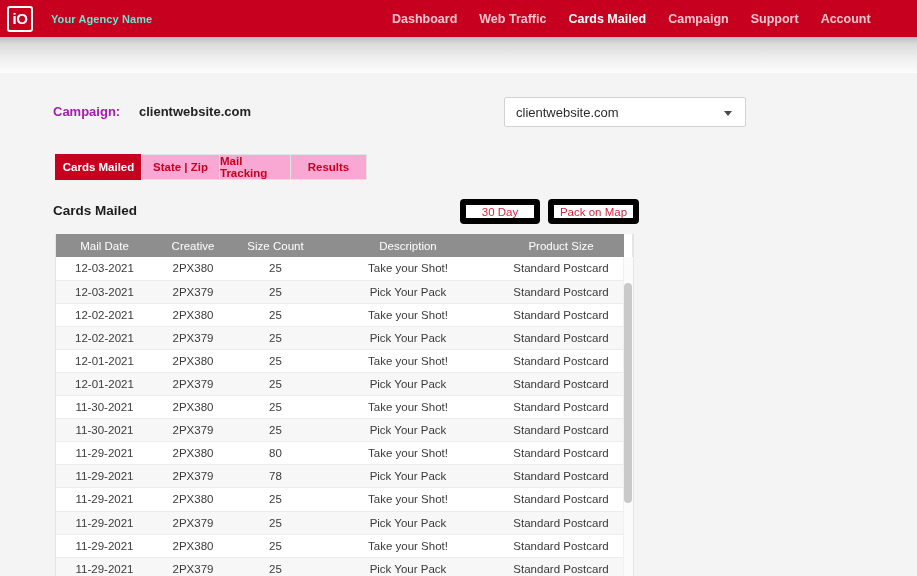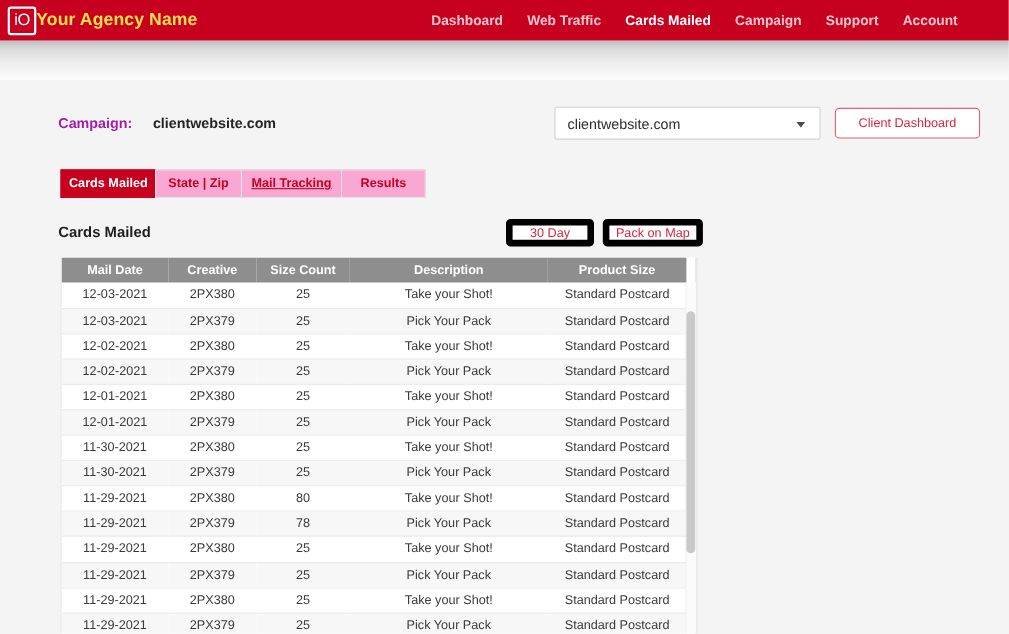"iO" .logo-box { font-weight: normal -> bold }
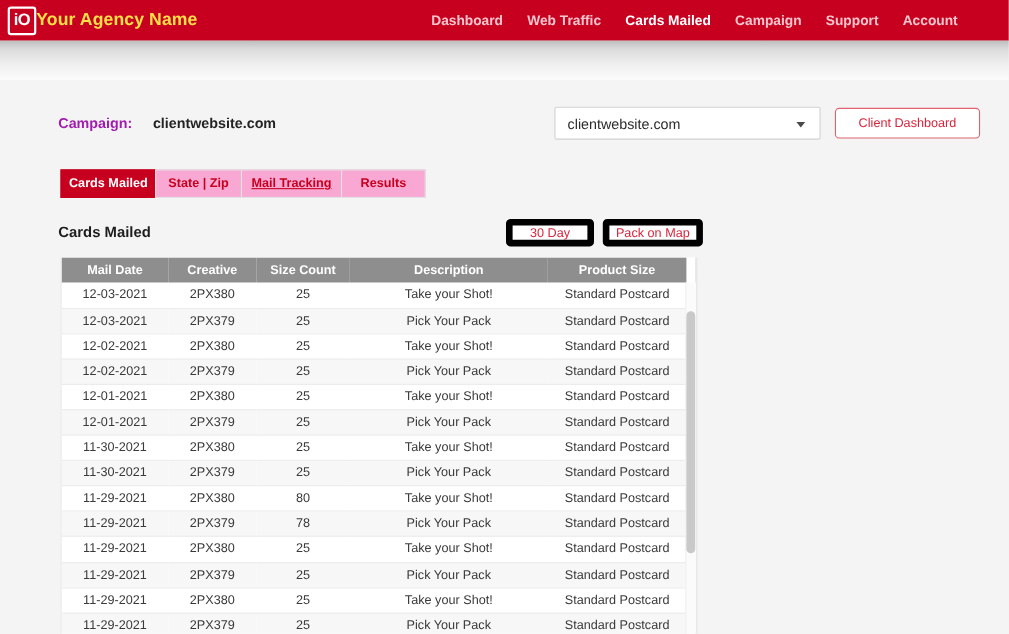"Your Agency Name" .agency-name { color: #fde047 -> #5eead4; font-size: 16px -> 11px; margin-left: none -> 18px }
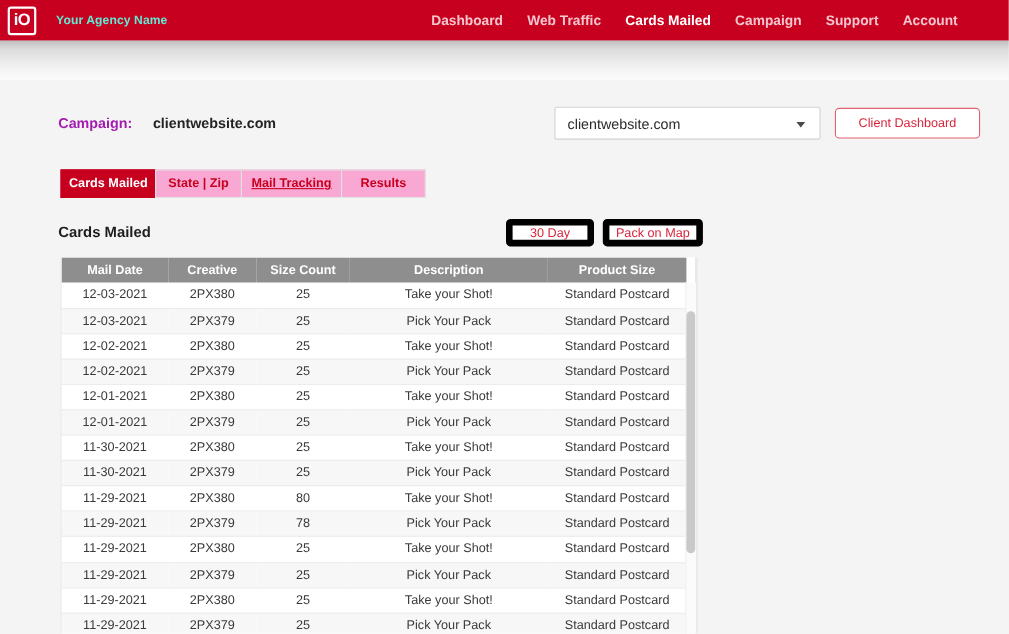"Client Dashboard" div.client-dash-btn { html: <div>Client Dashboard</div> -> none }
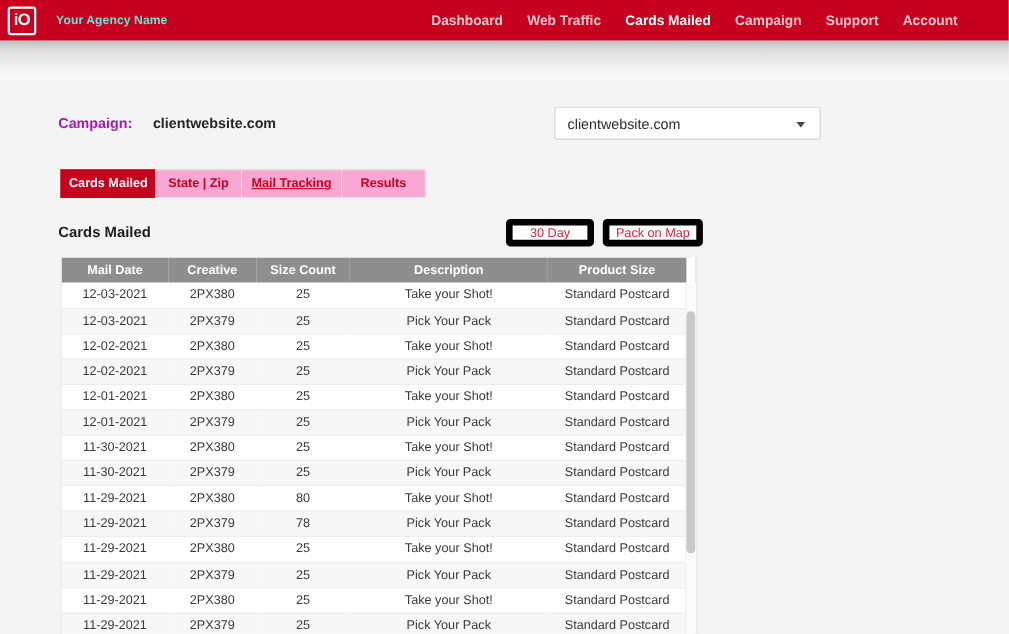"Mail Tracking" .tab-w-2 { text-decoration: underline -> none; width: 92px -> 72px }
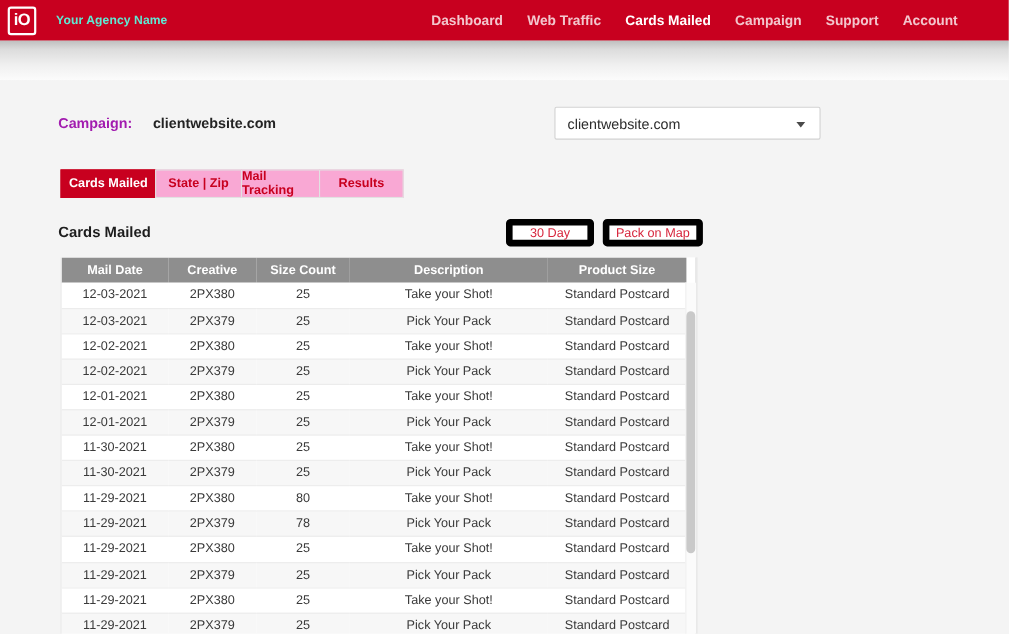"Mail Date" table.data thead th { font-weight: bold -> normal }
